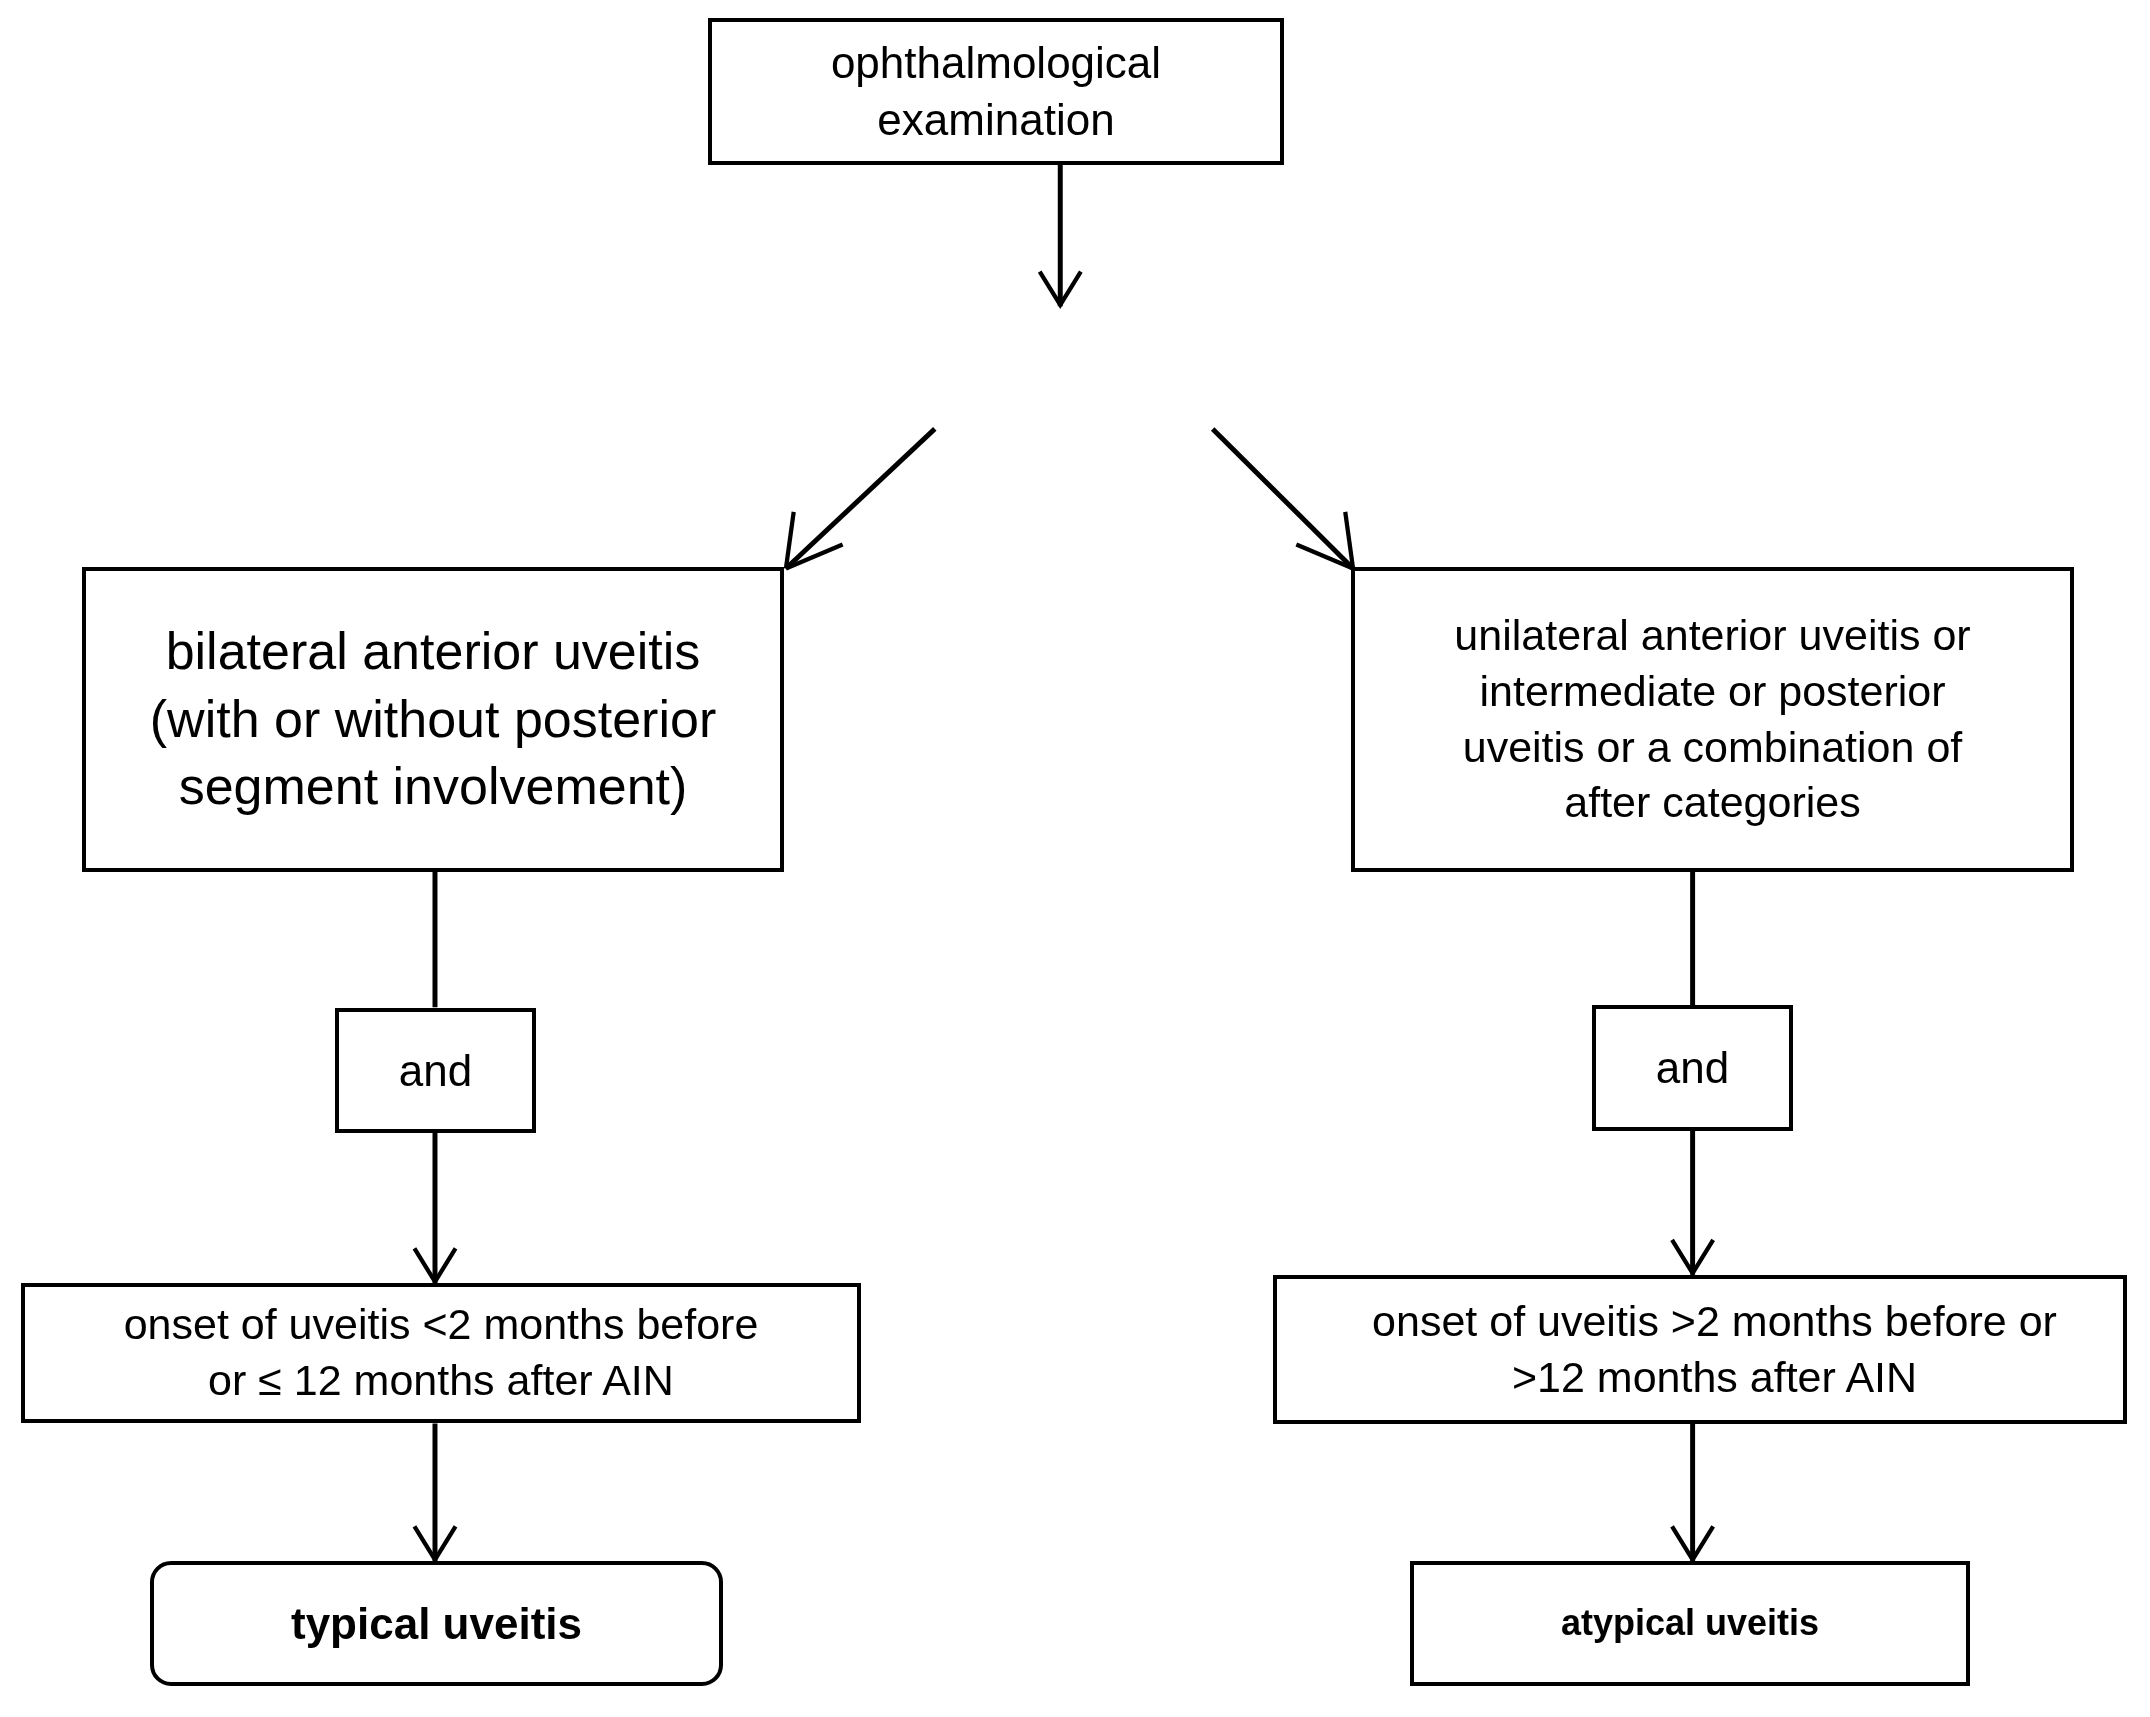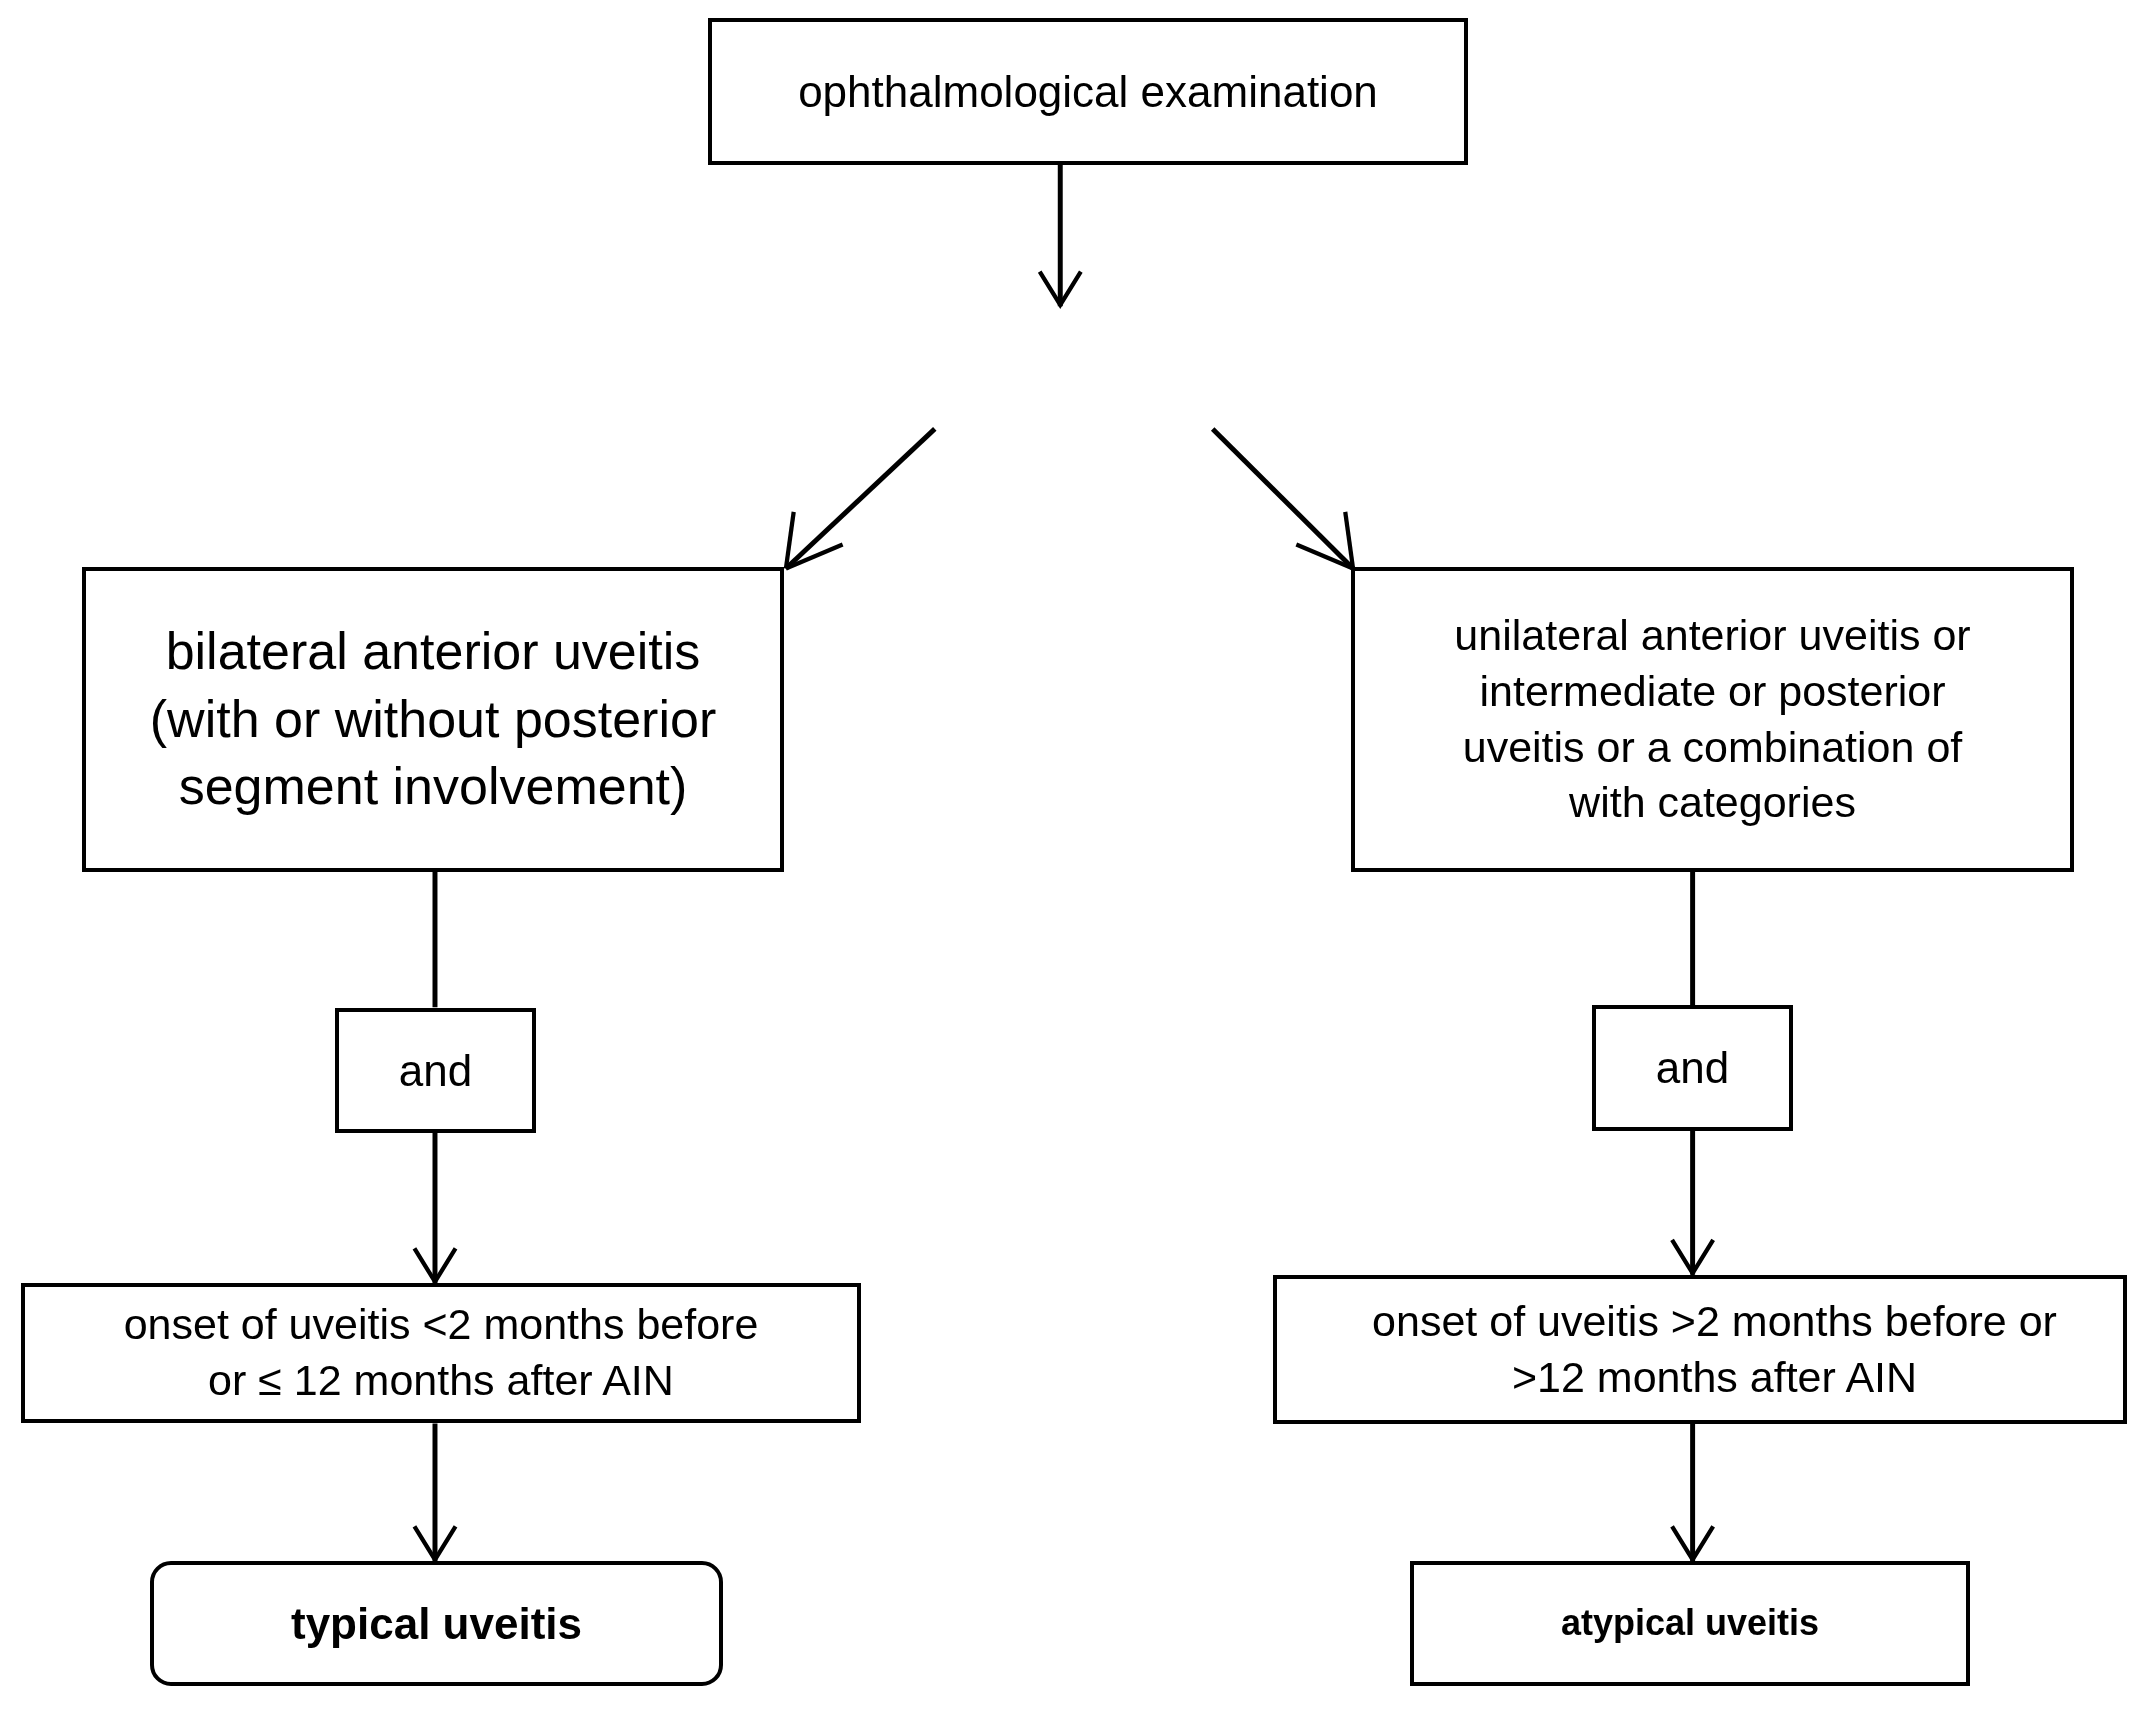"ophthalmological examination" #node-exam { width: 760px -> 576px }
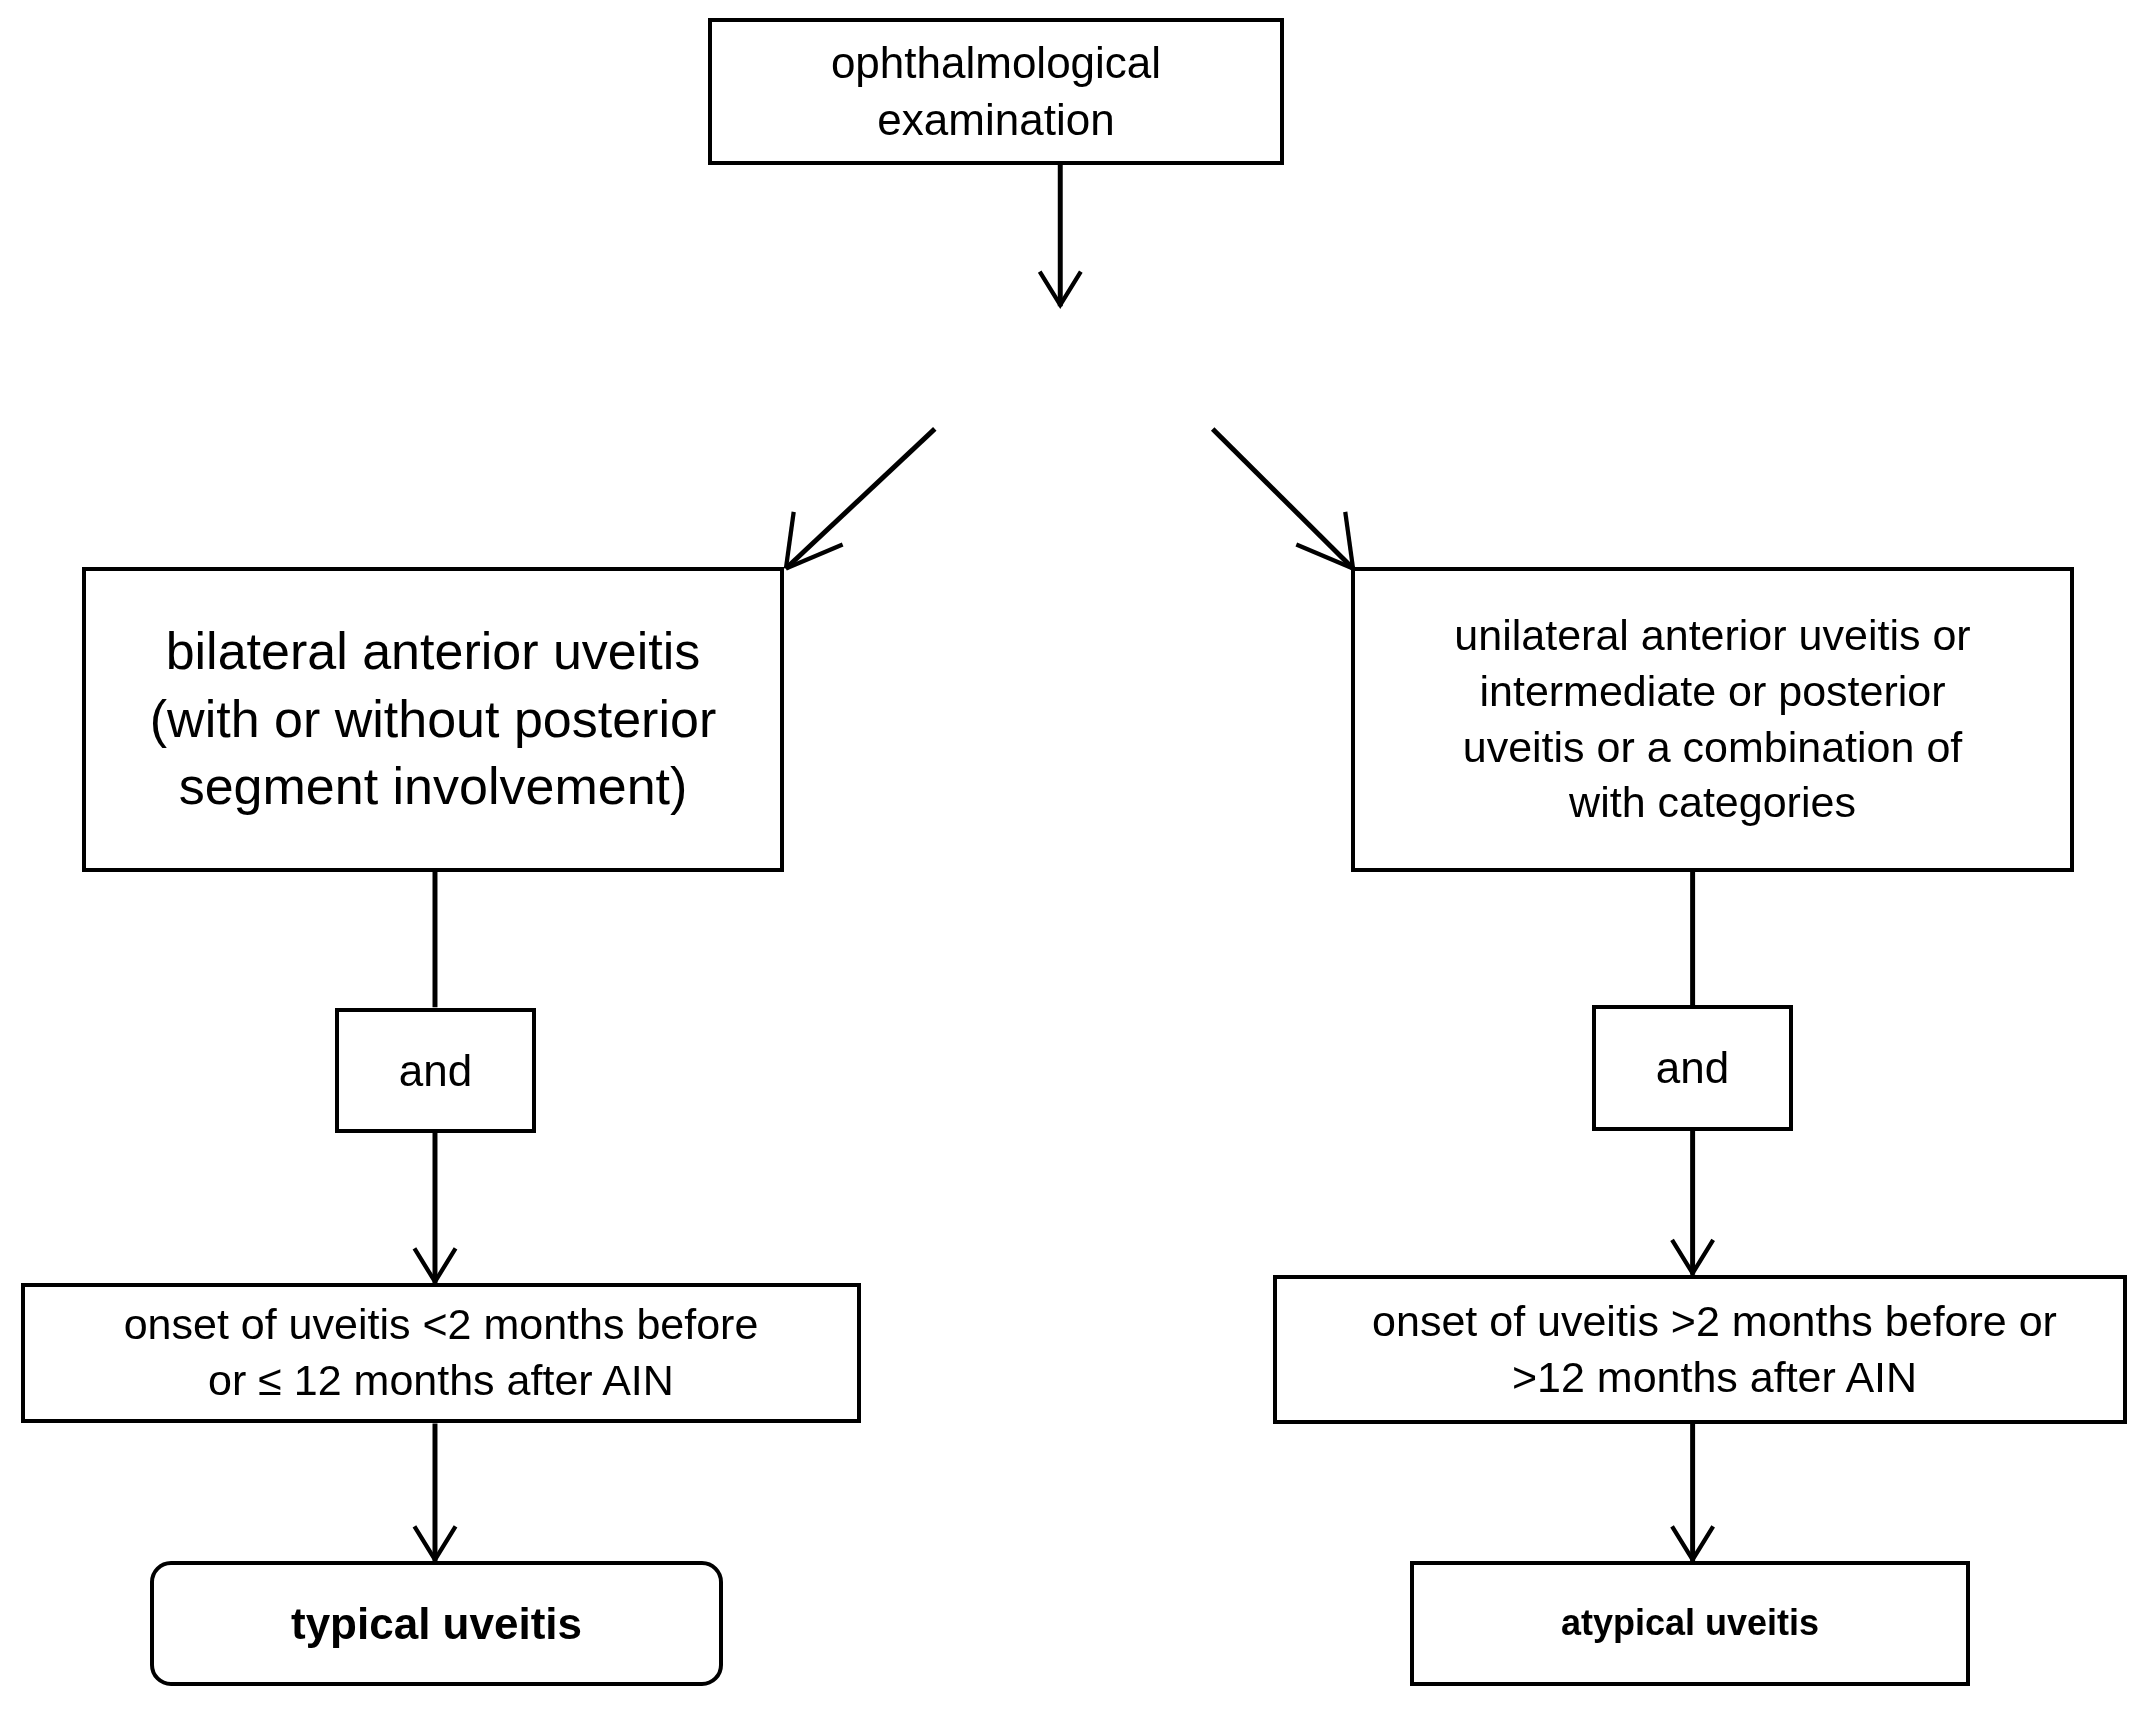"unilateral anterior uveitis or" span.label { text: with -> after }
